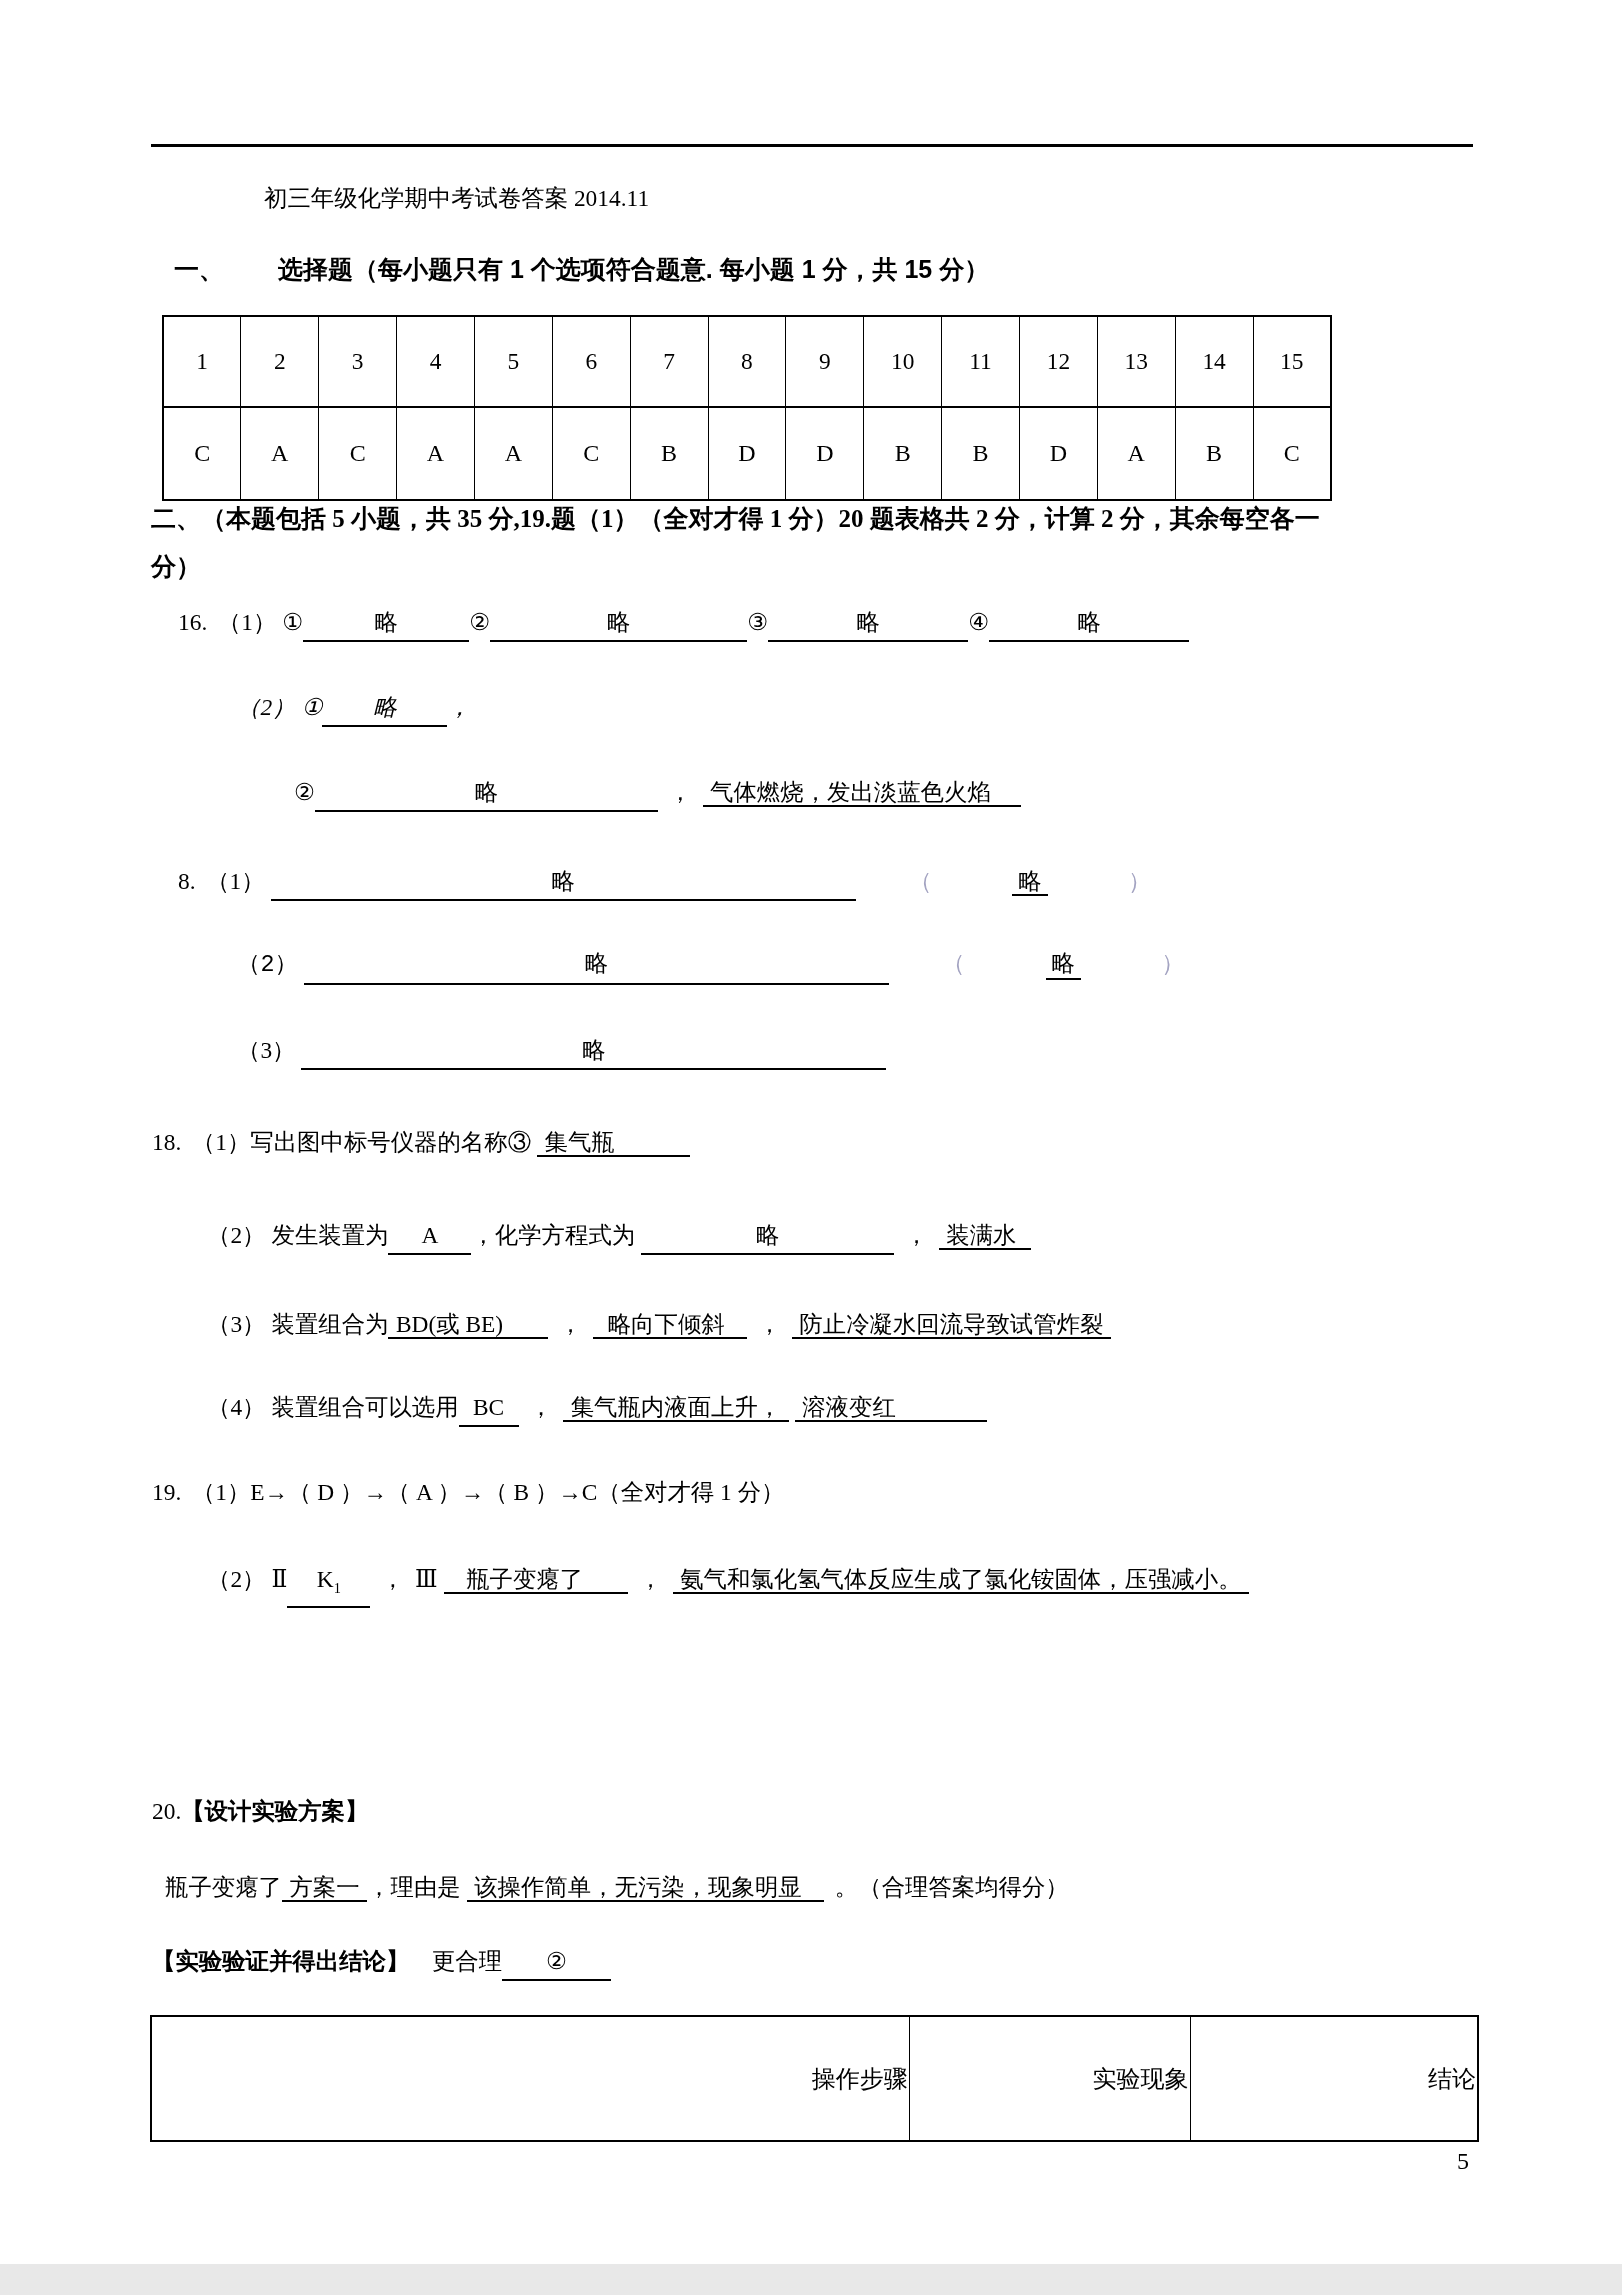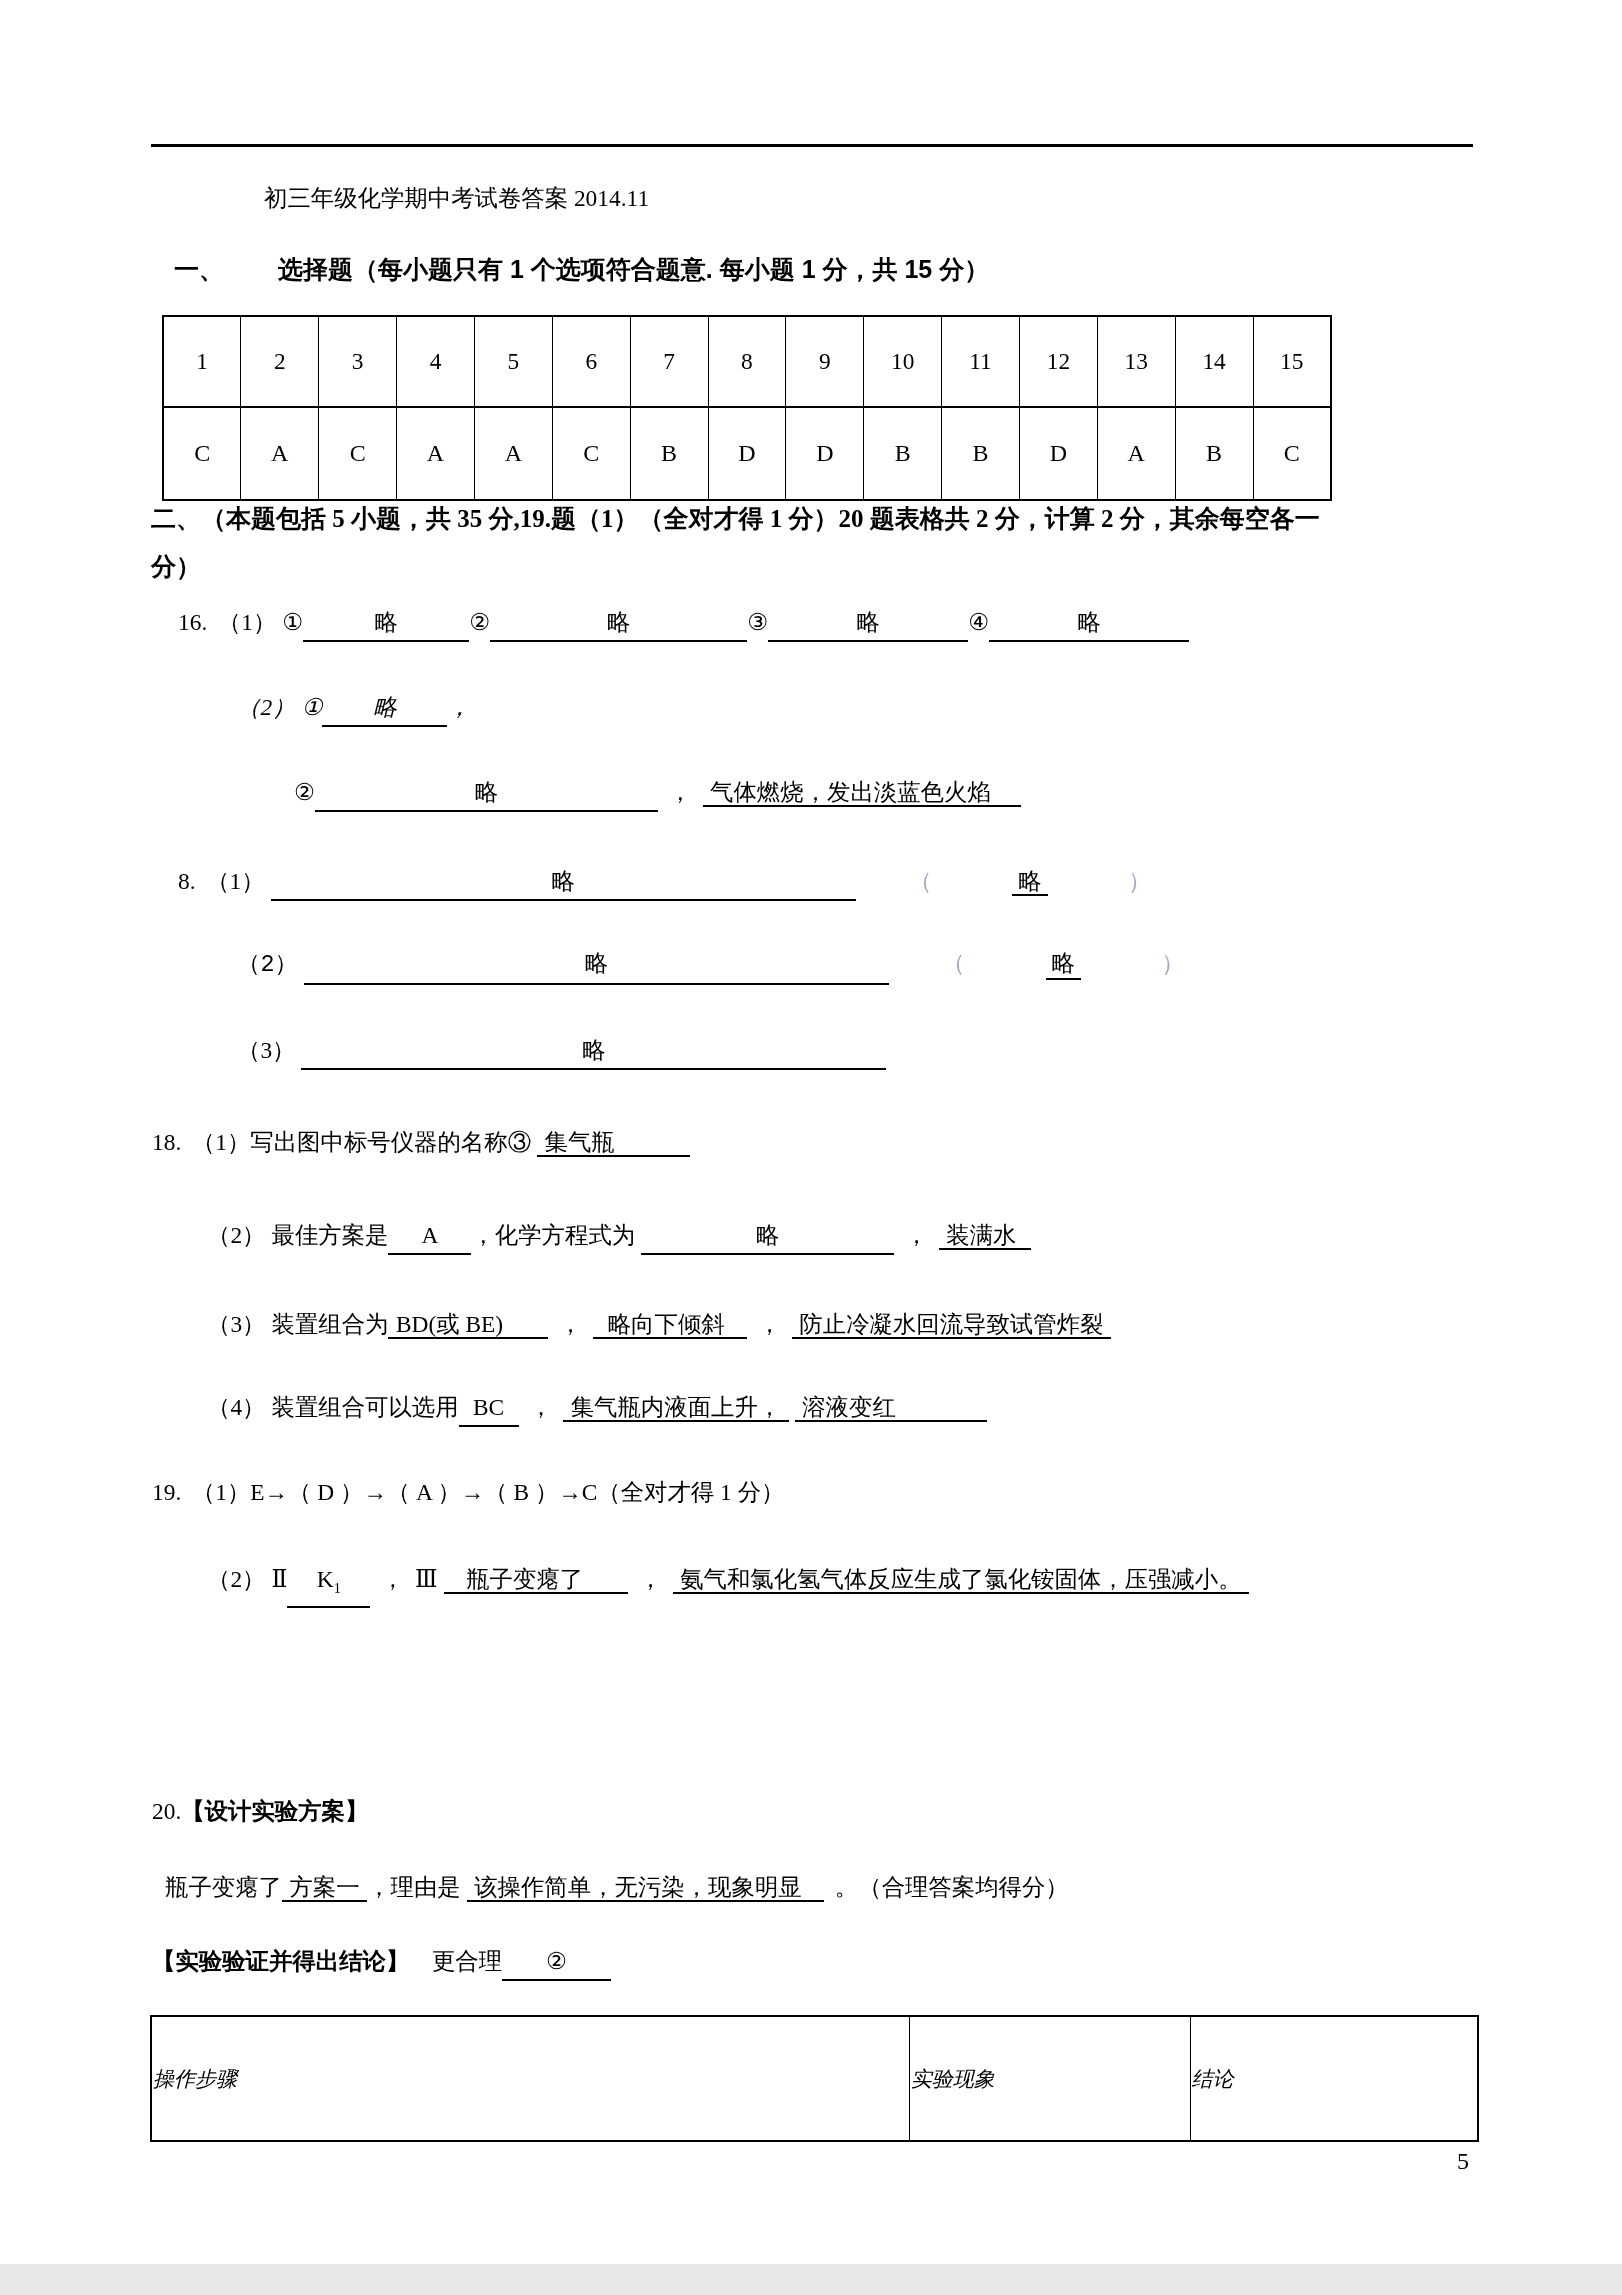"最佳方案是" span.ml8 { text: 最佳方案是 -> 发生装置为 }
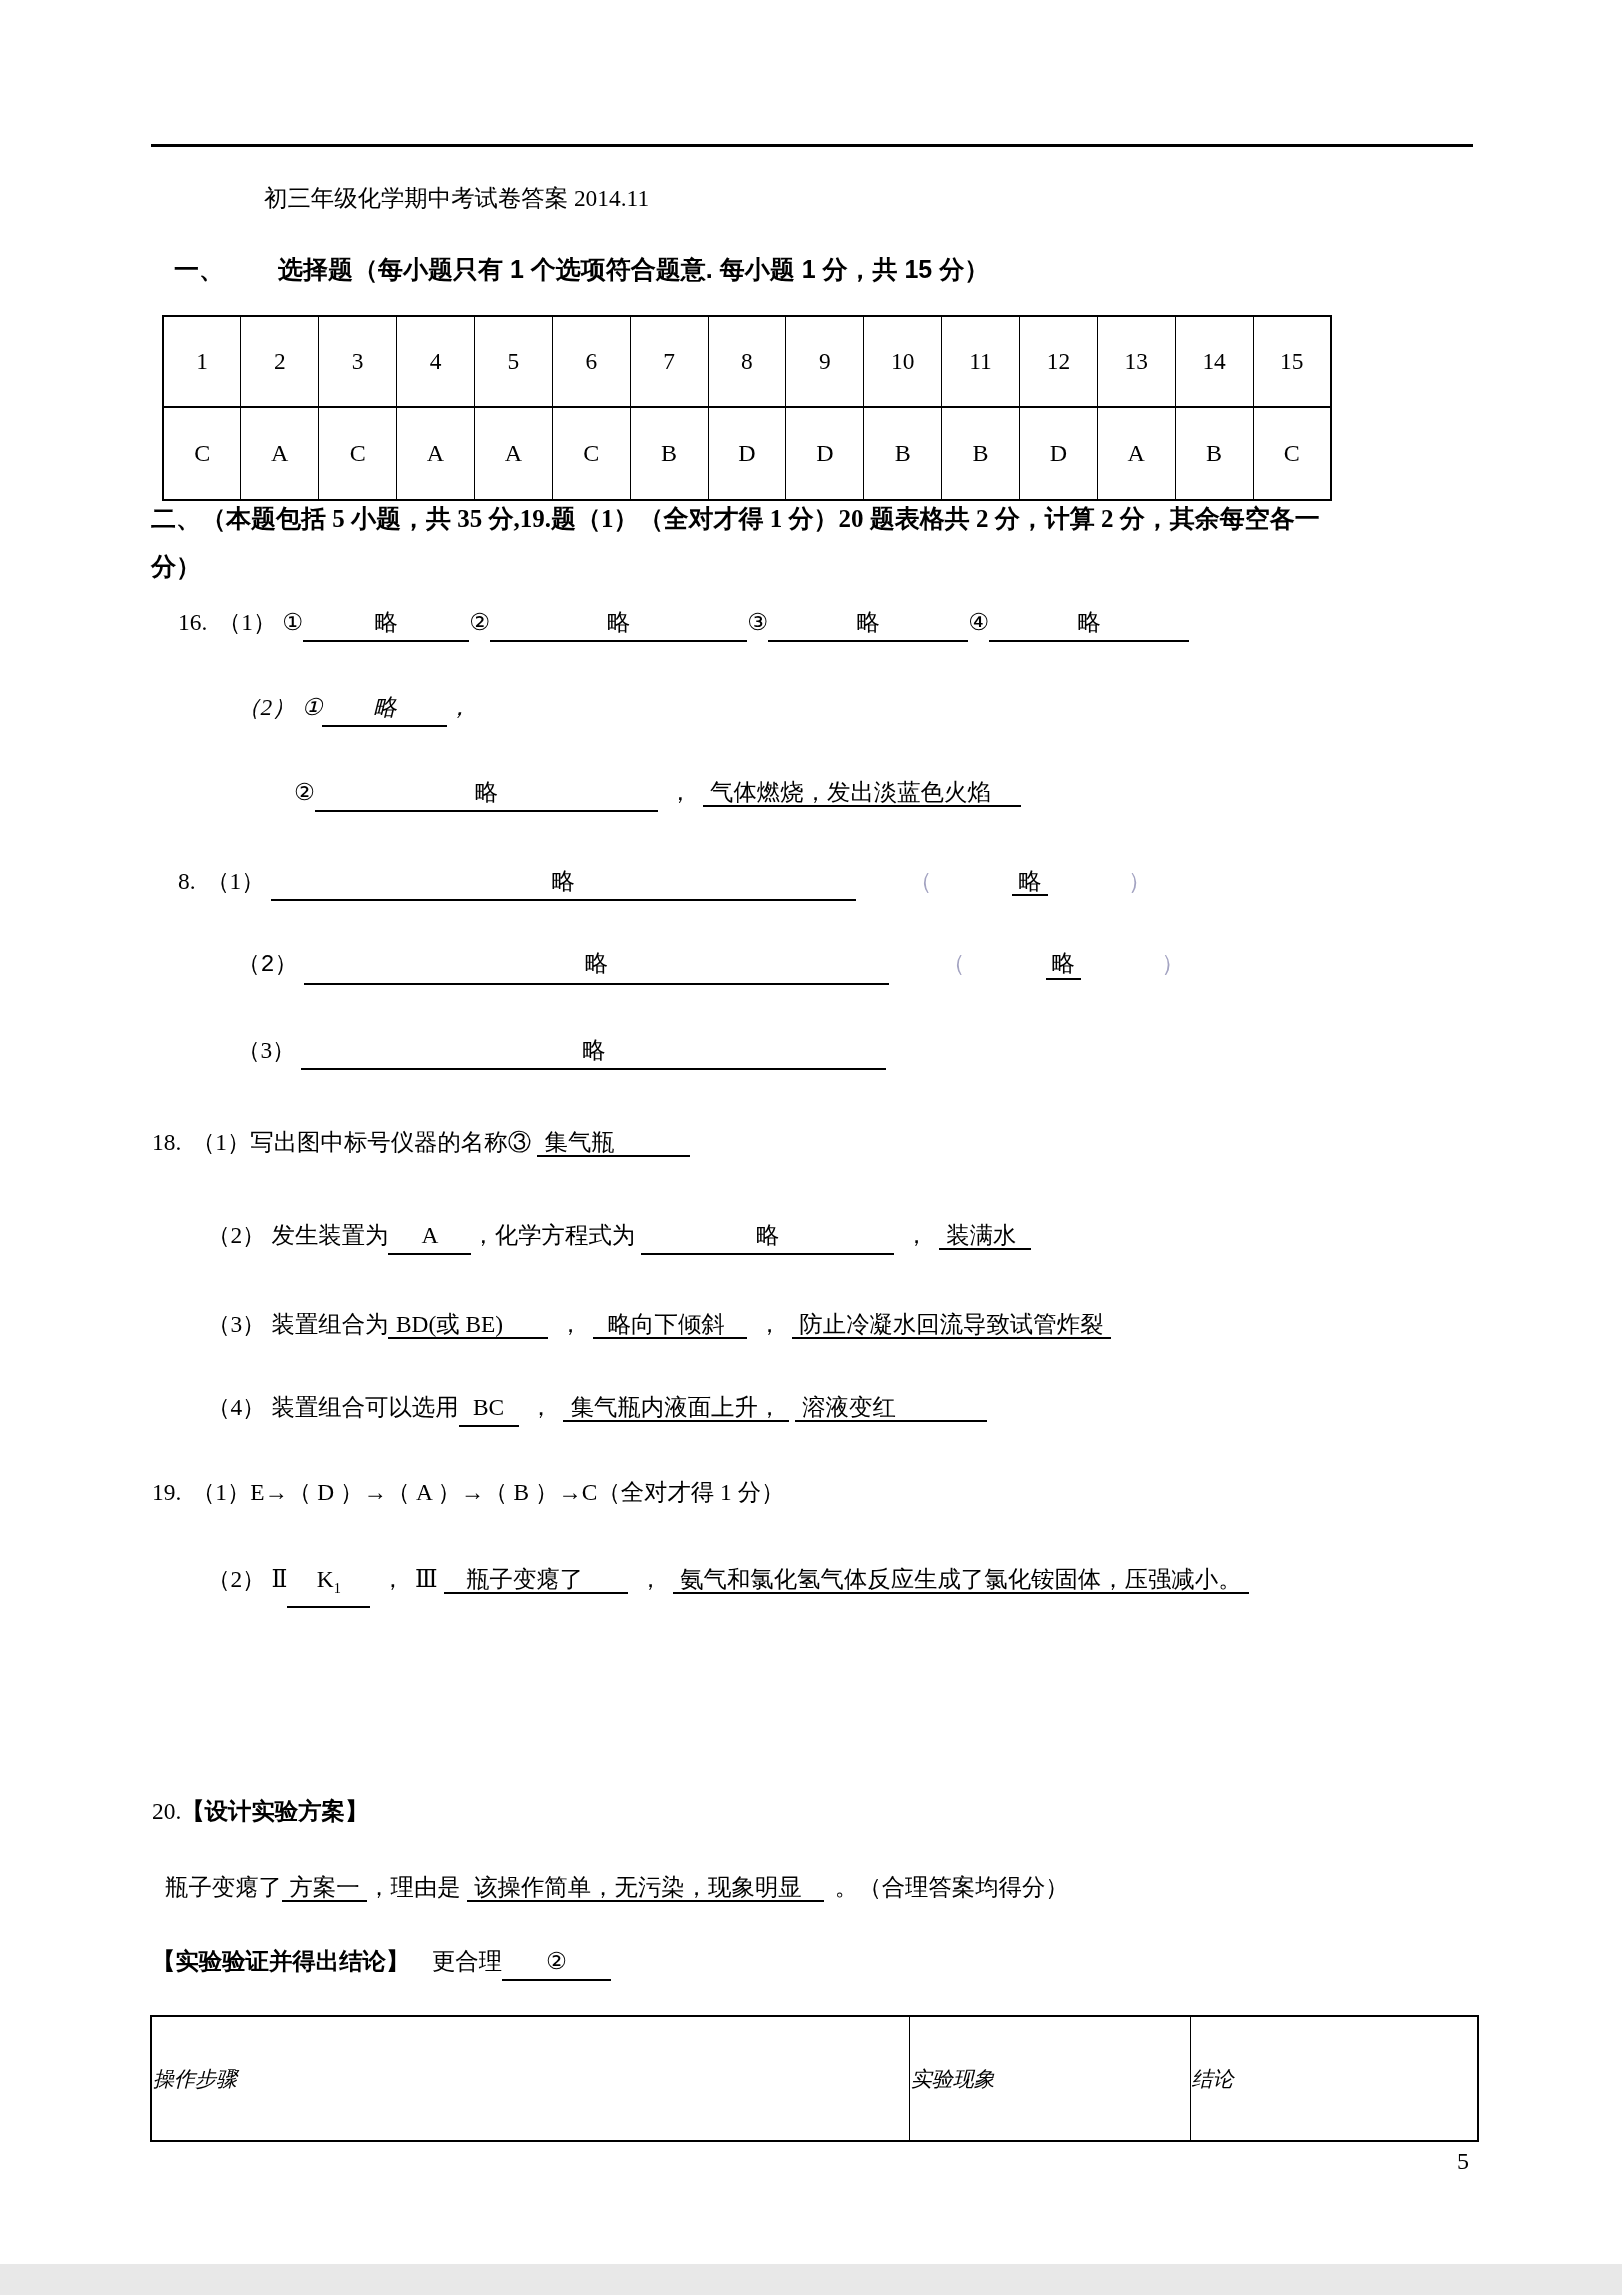"操作步骤" .t2 td { font-size: 21px -> 24px; font-style: italic -> none; text-align: left -> right }
